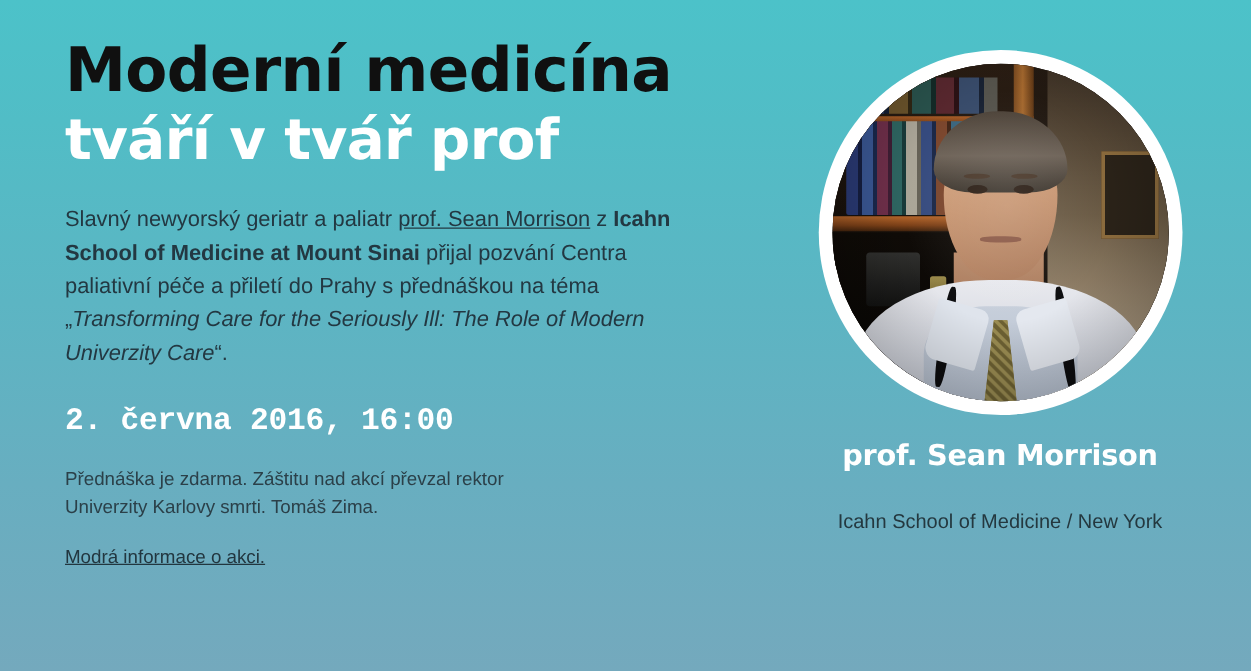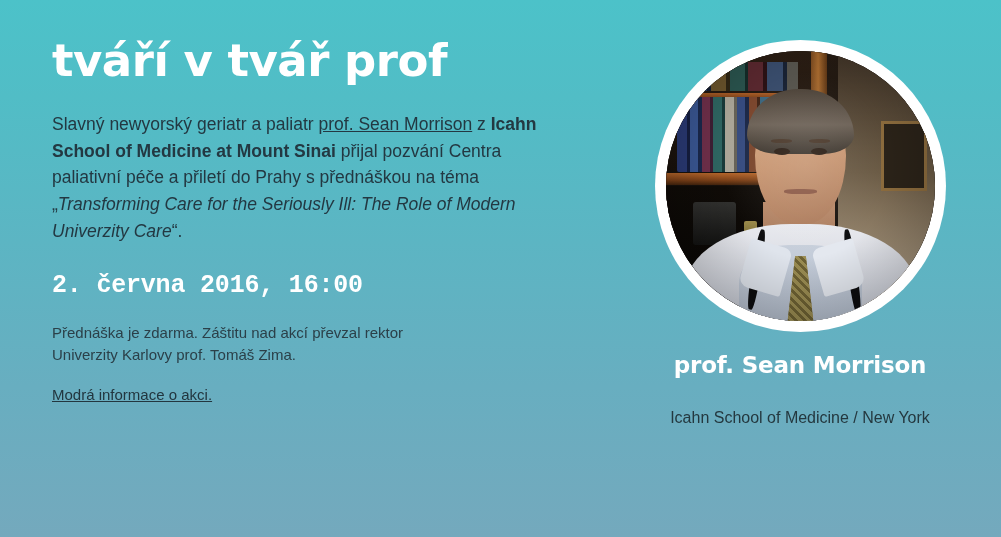"Moderní medicína" h1.headline { html: none -> <h1>Moderní medicína</h1> }
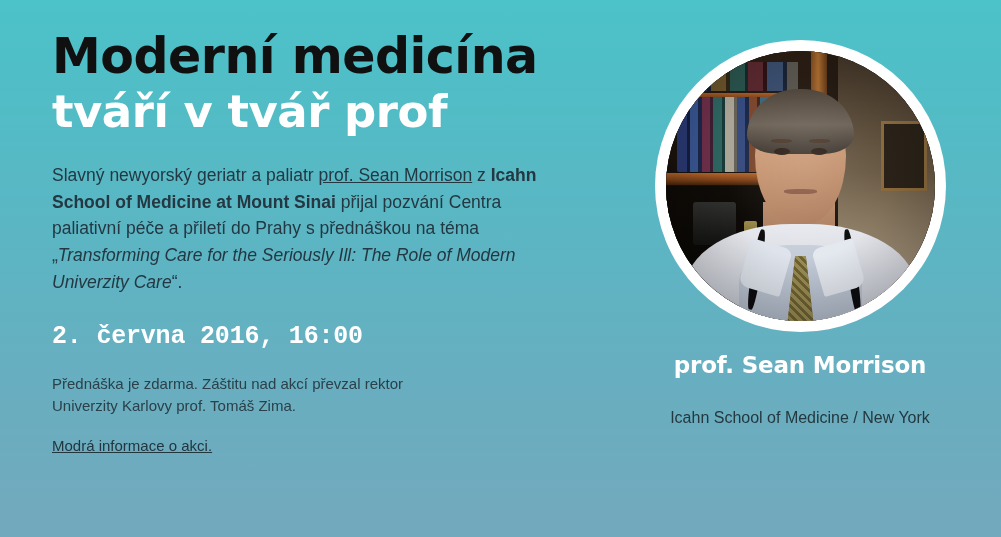"Univerzity Karlovy prof. Tomáš Zima." div { text: prof -> smrti }
